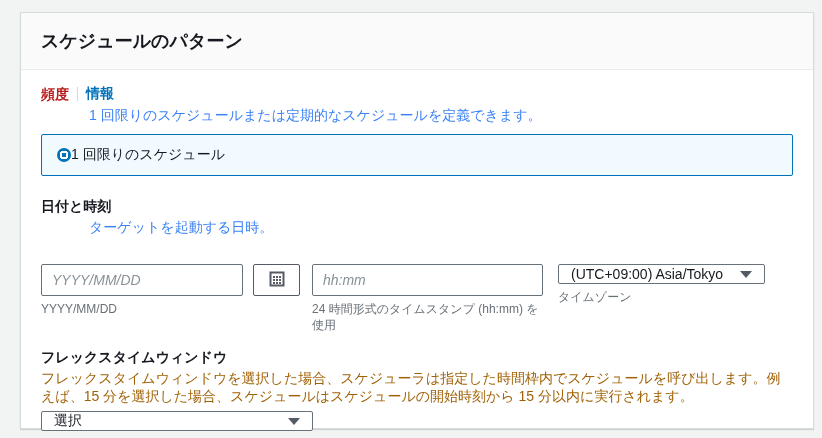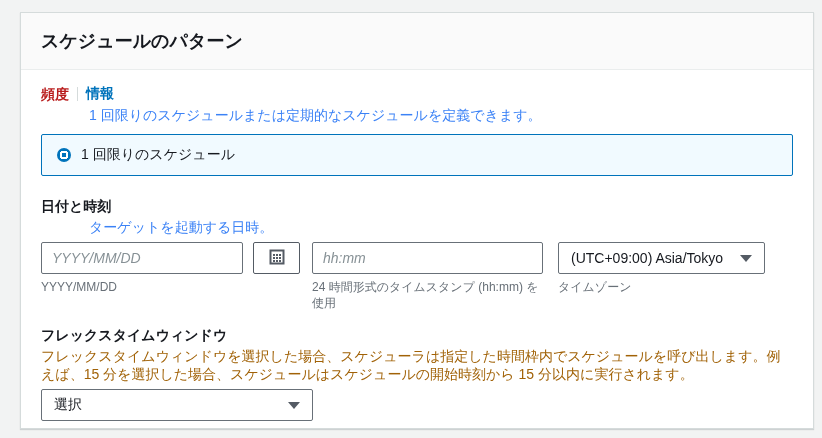"1 回限りのスケジュール" .tile { gap: 10px -> 0 }
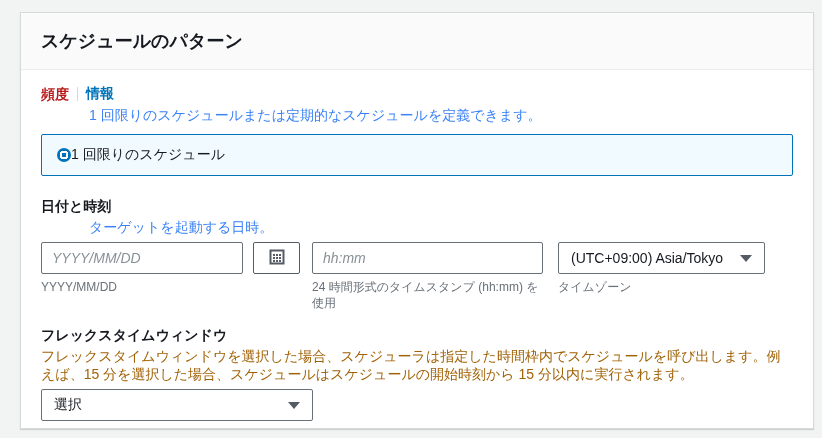"YYYY/MM/DD" .fields-row { margin-top: 6px -> 28px }
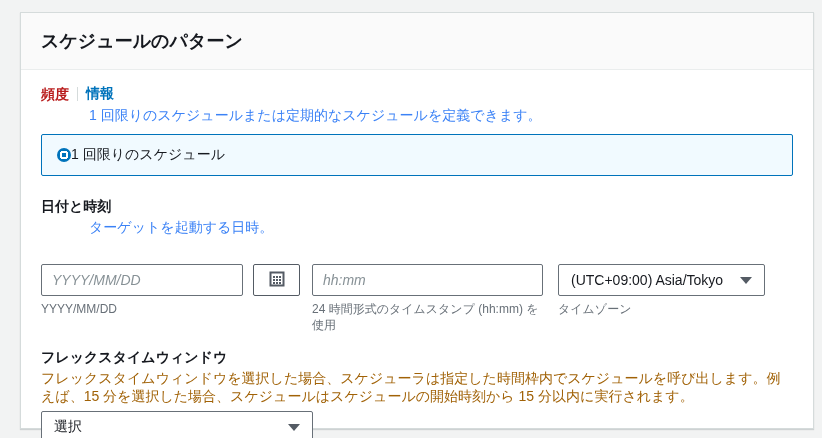"(UTC+09:00) Asia/Tokyo" .select-box { height: 32px -> 20px }
